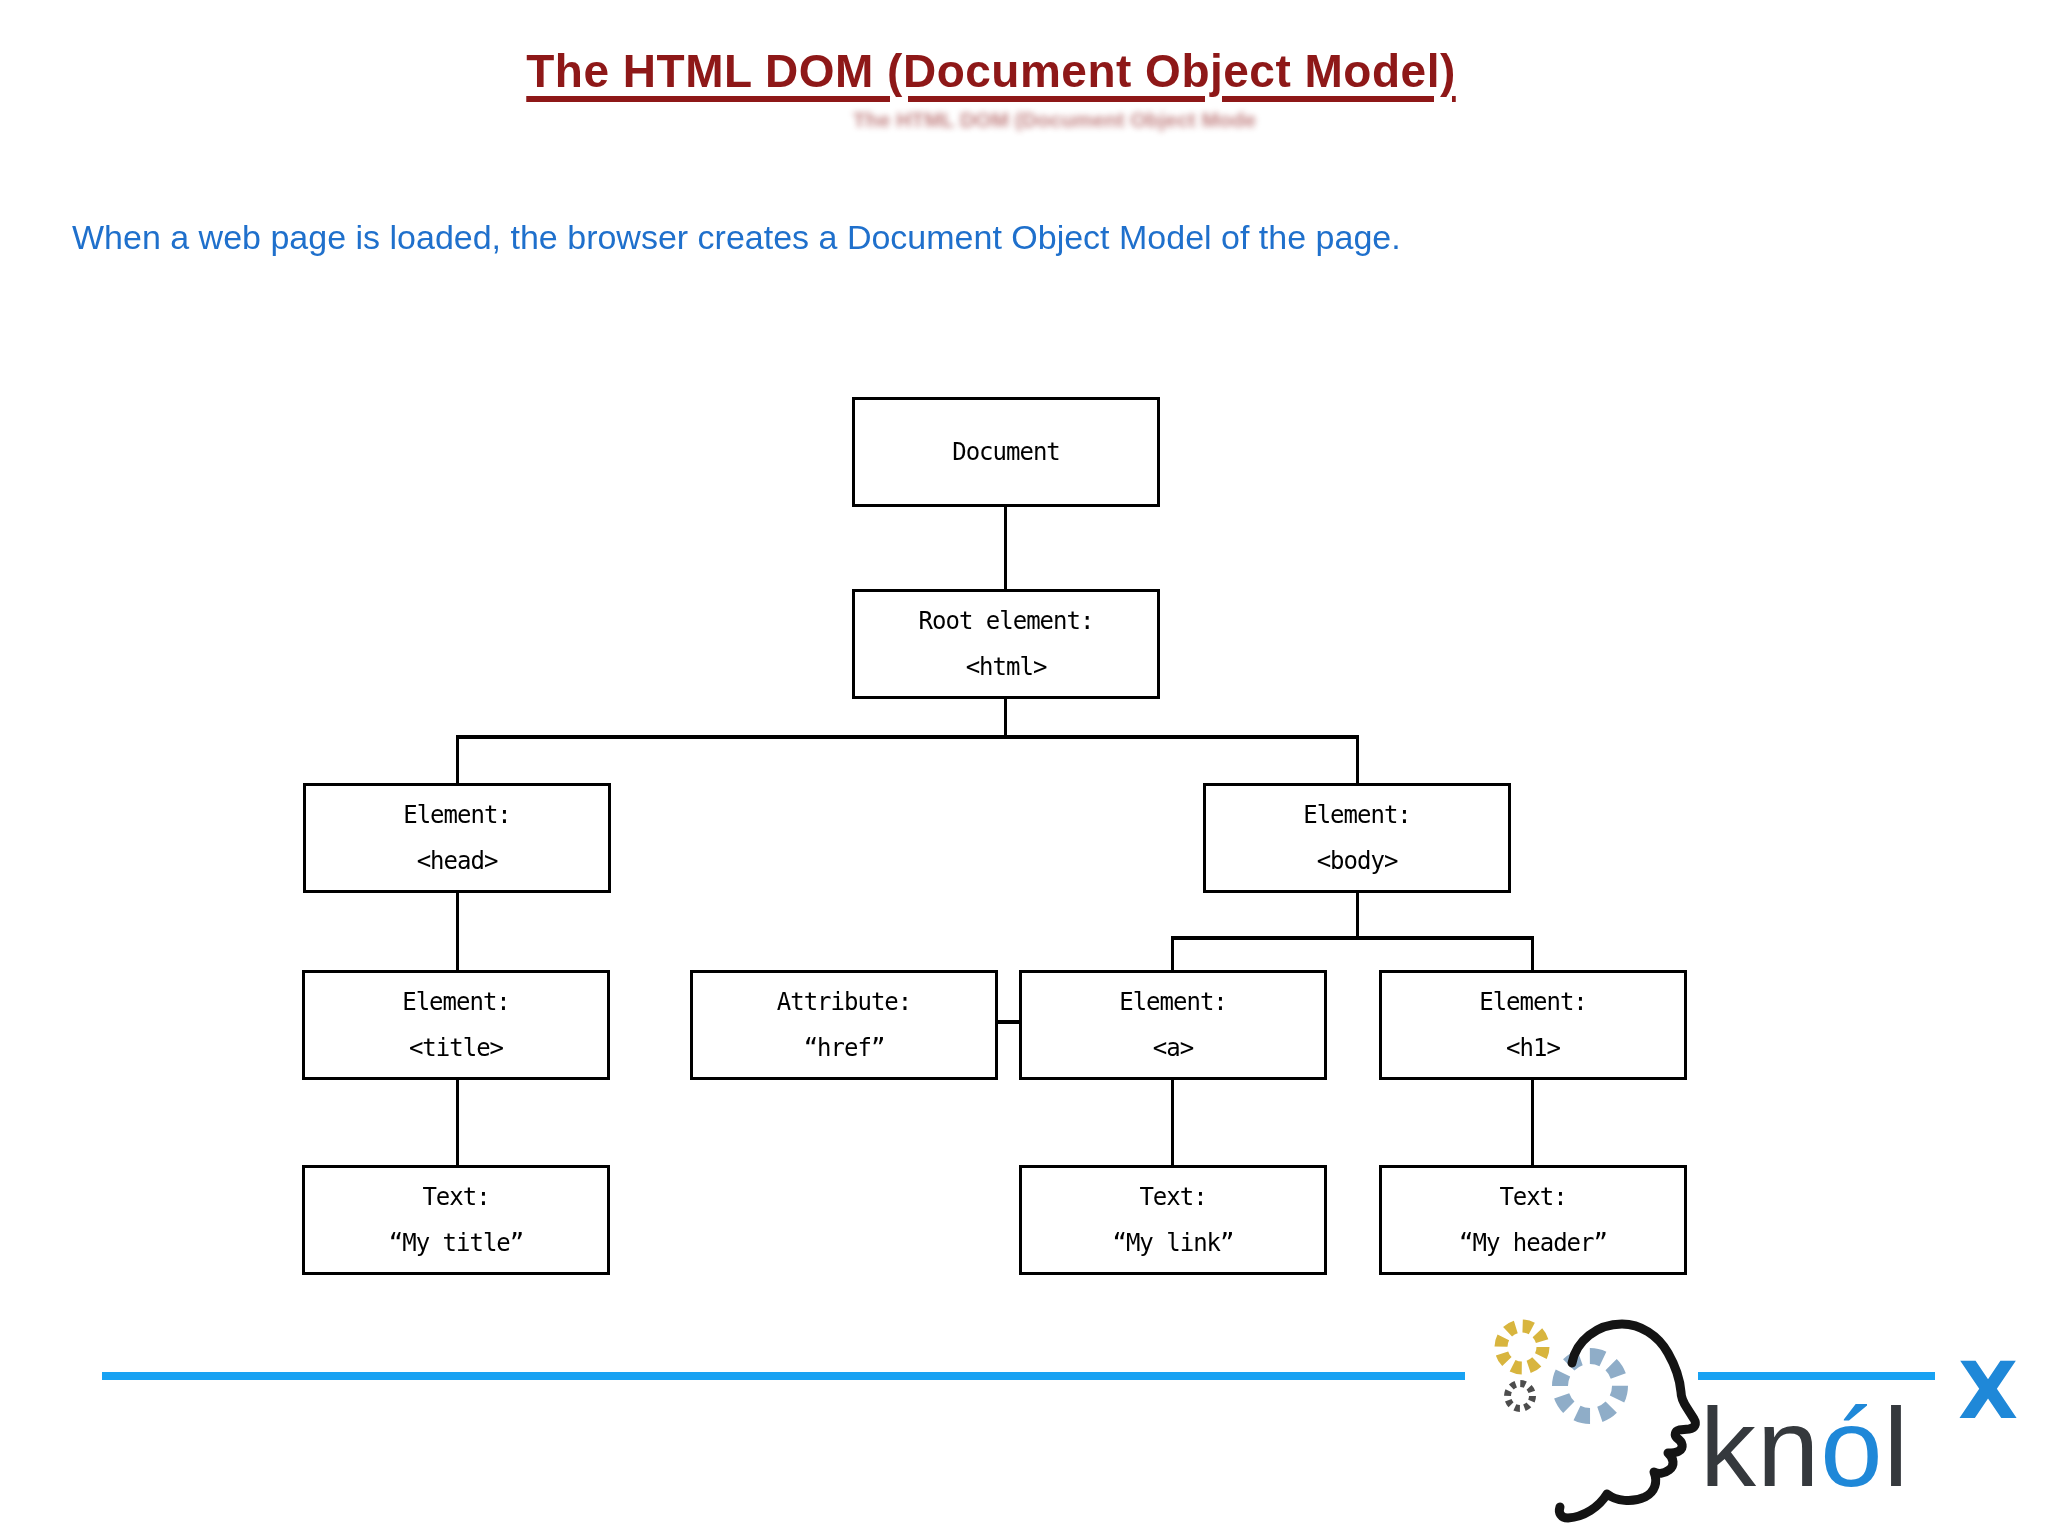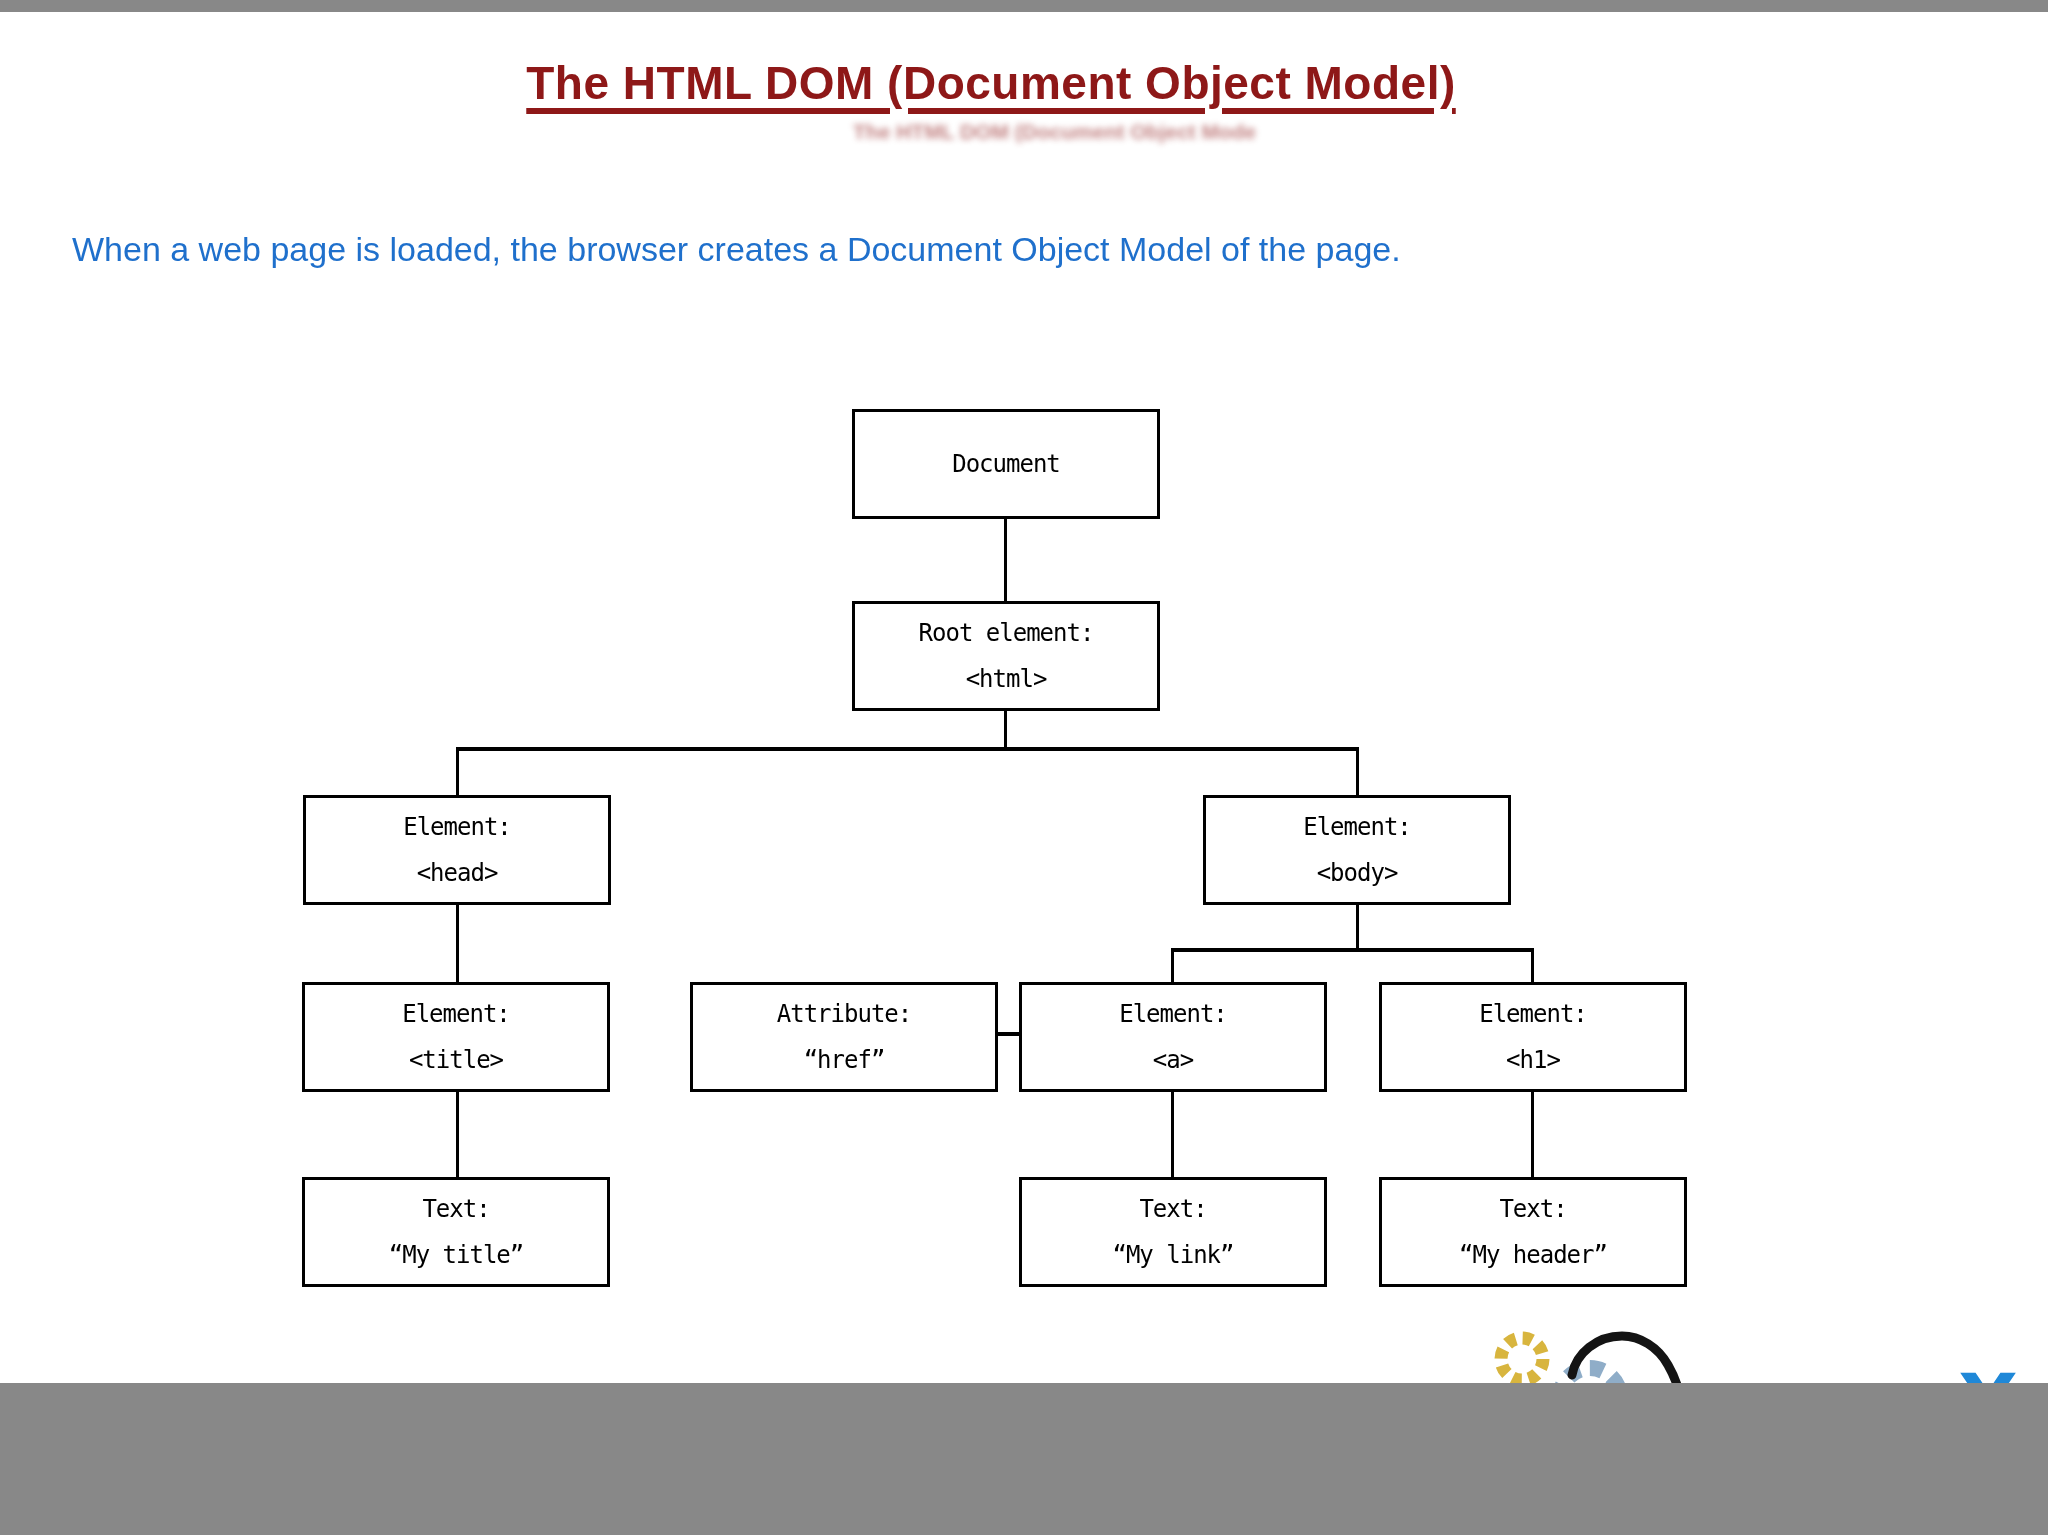"The HTML DOM (Document Object" .page { height: 1371px -> 1535px; margin: 12px auto -> 0 auto }
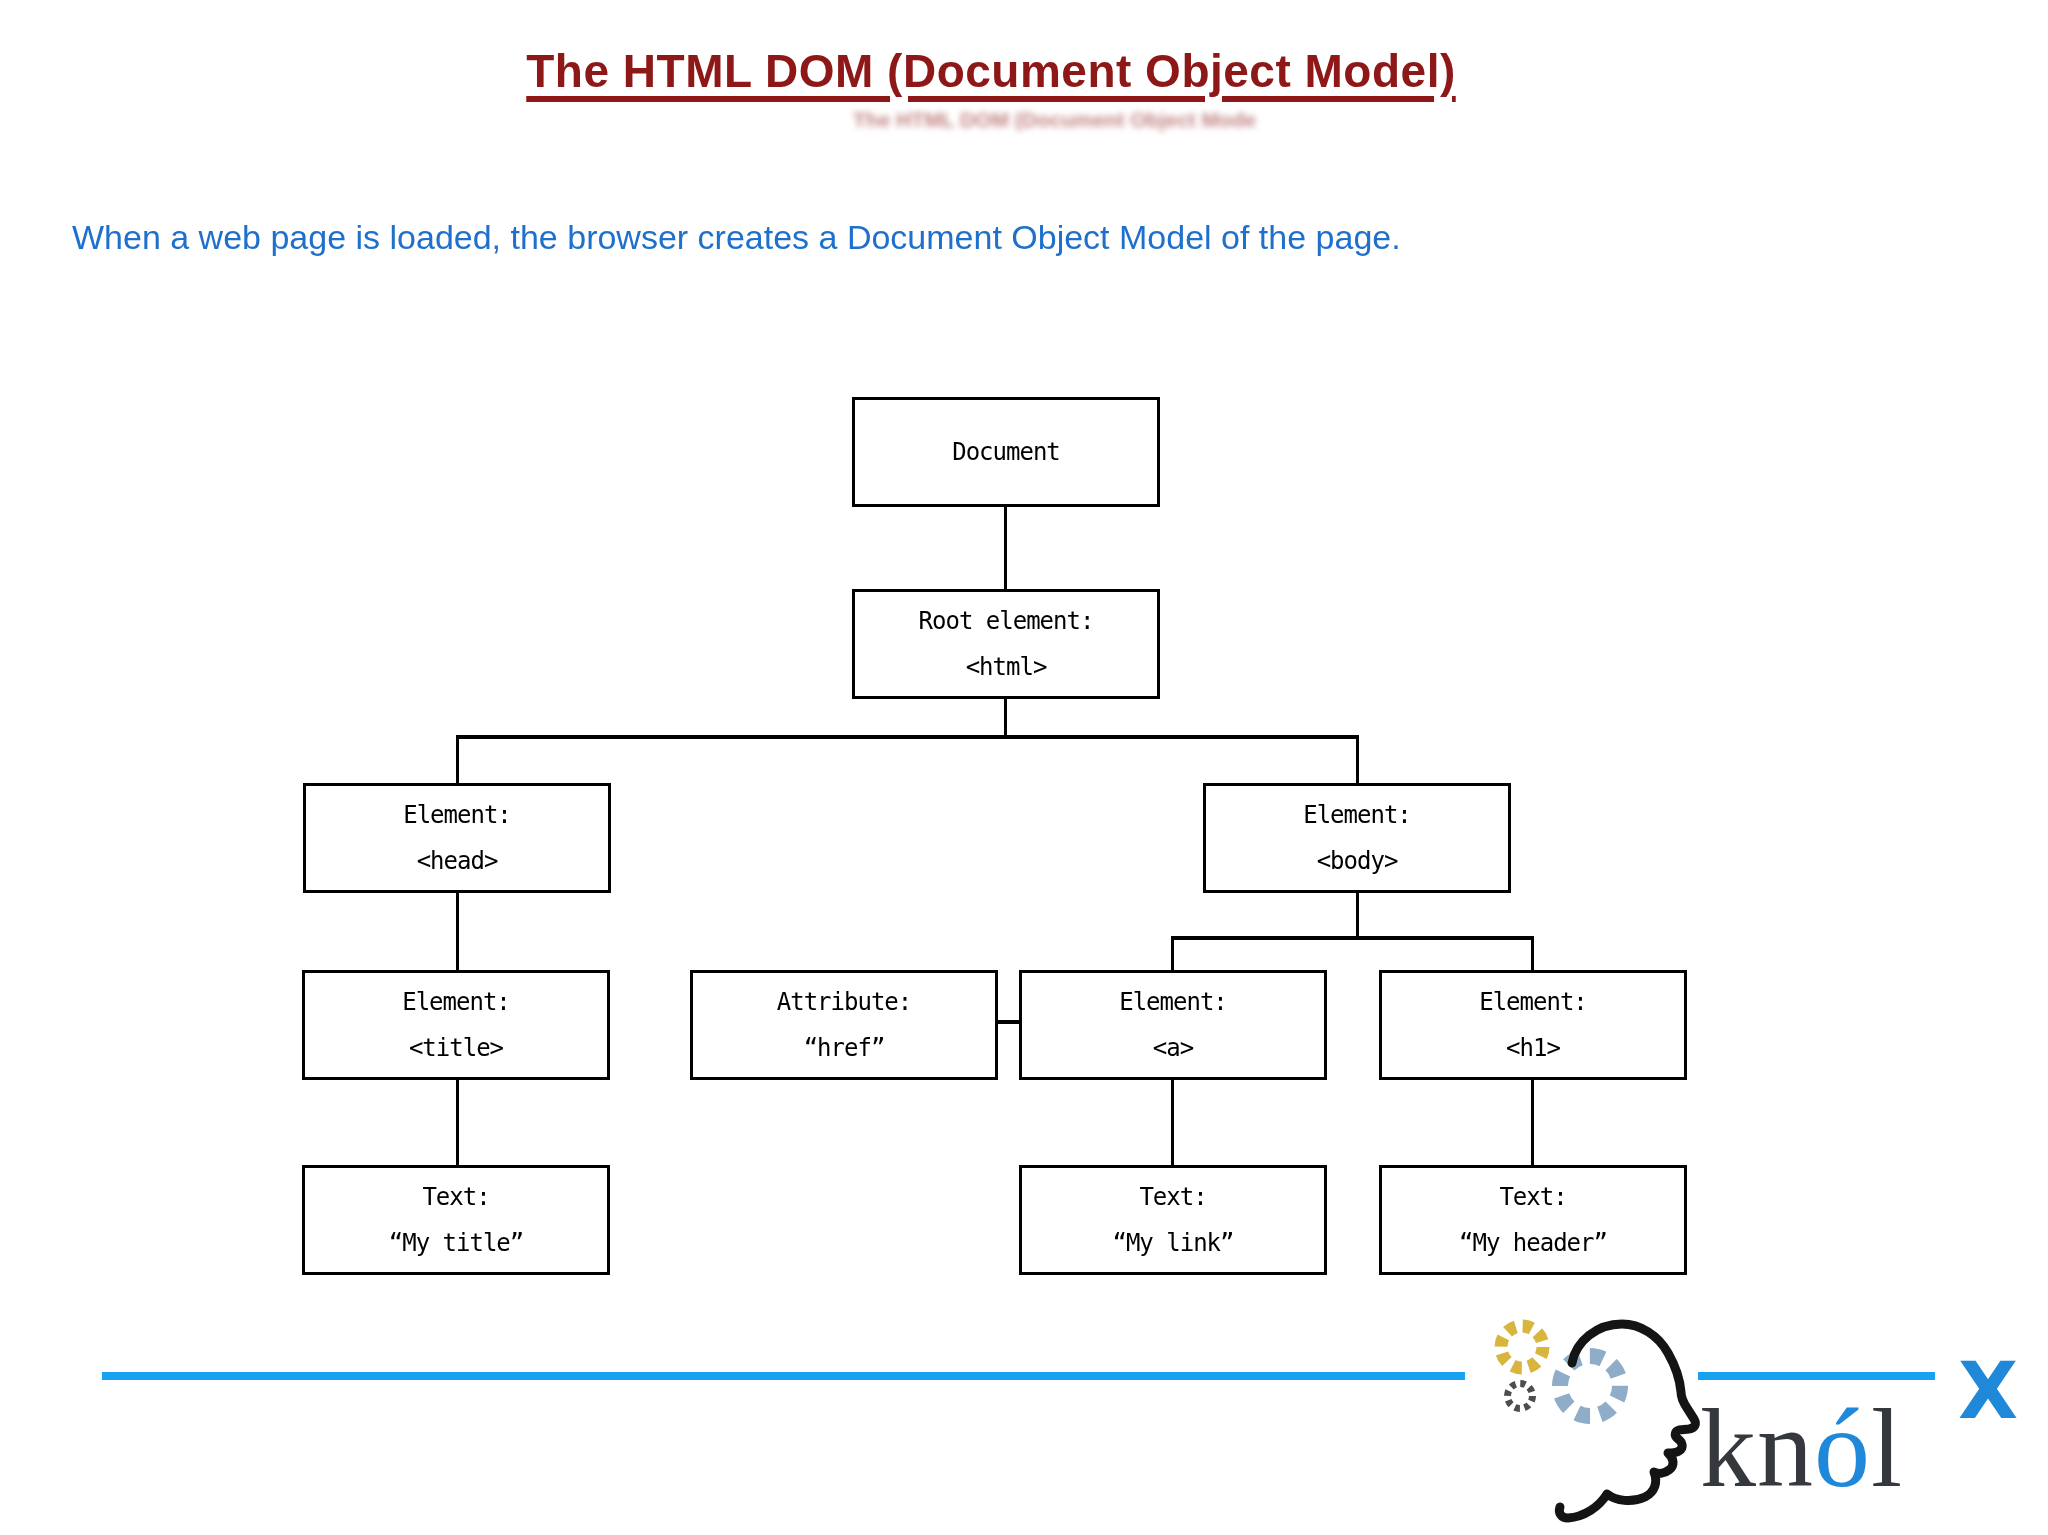"knól" .brand { font-family: Liberation Serif, serif -> Liberation Sans, sans-serif }
